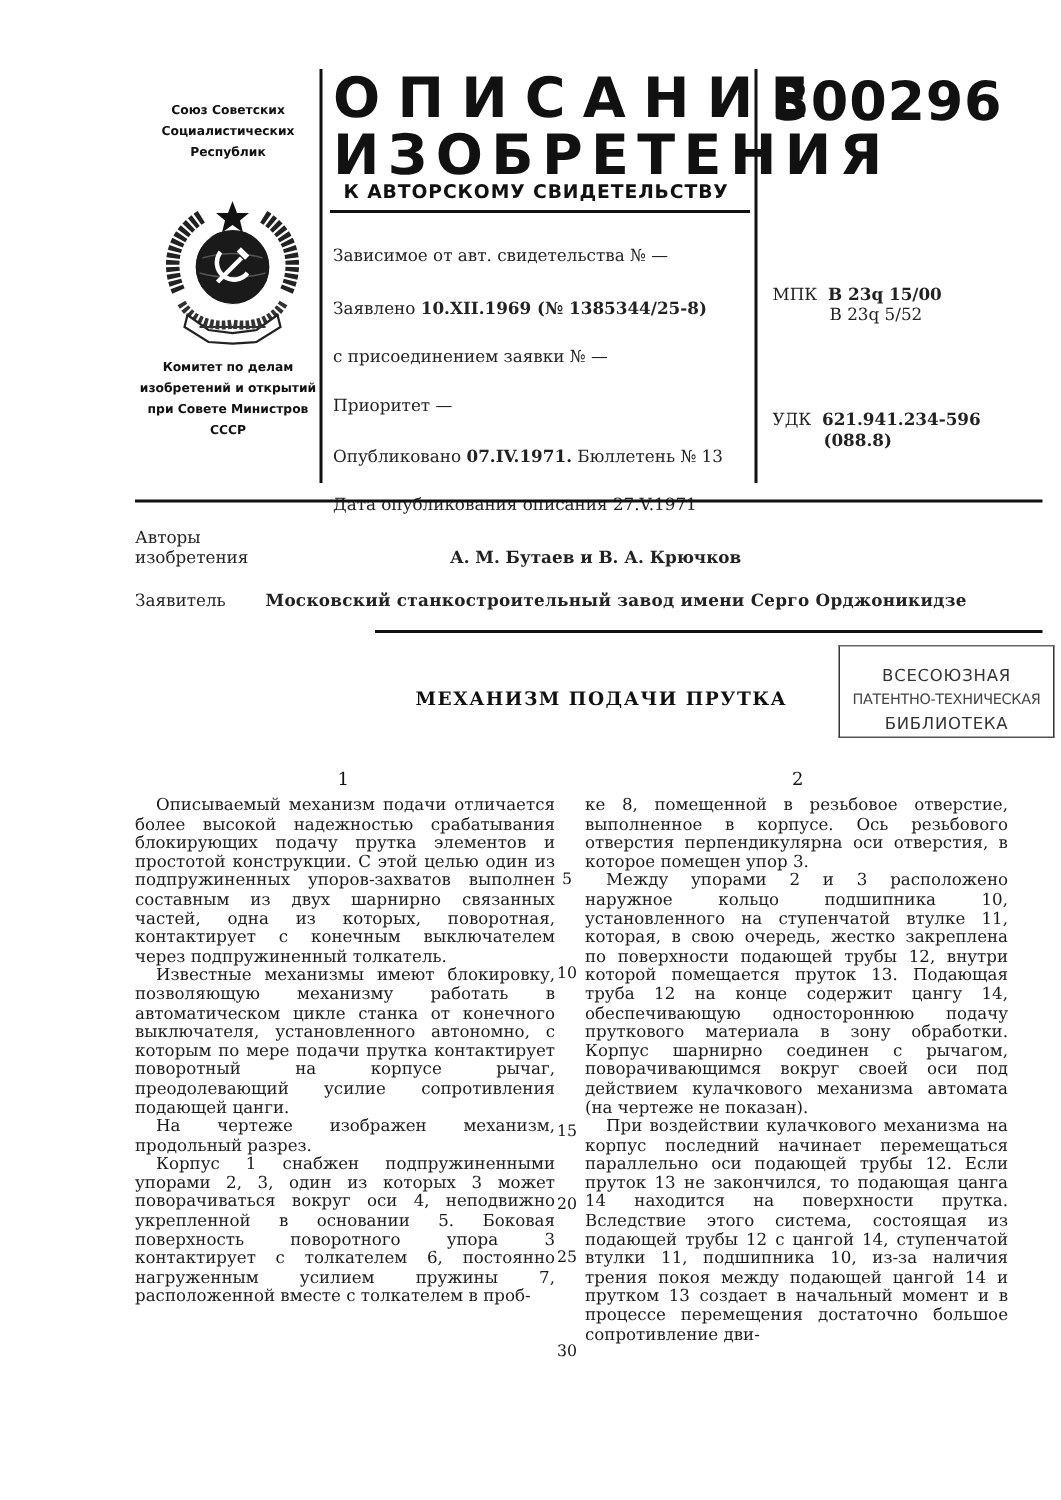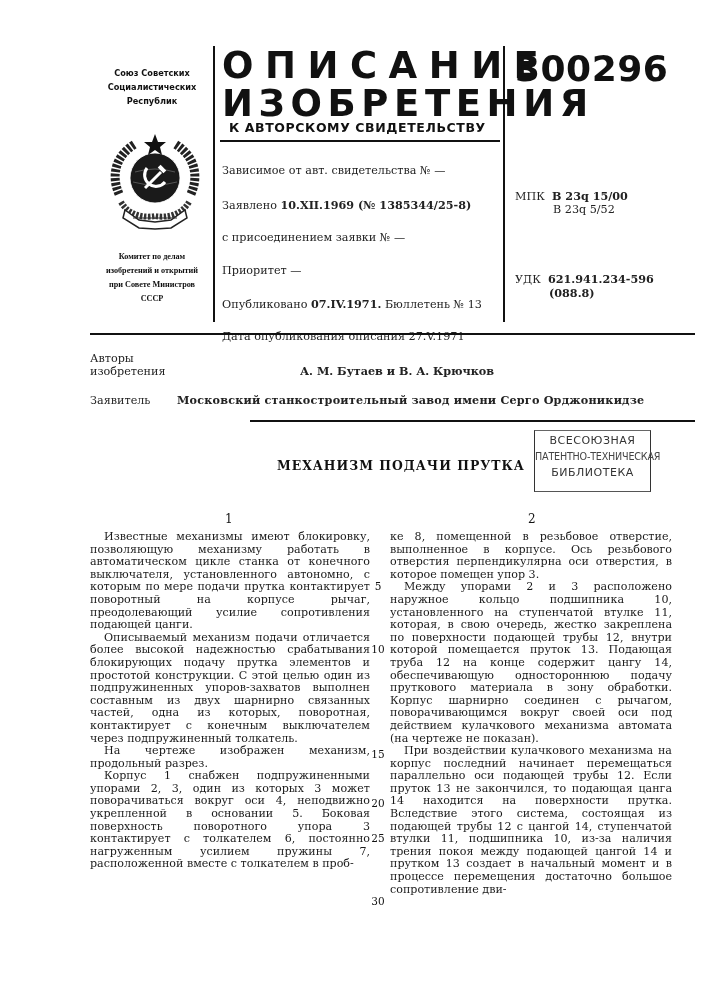"Комитет по делам" .org-bottom { font-family: Liberation Serif, serif -> none; top: 250px -> 237px }
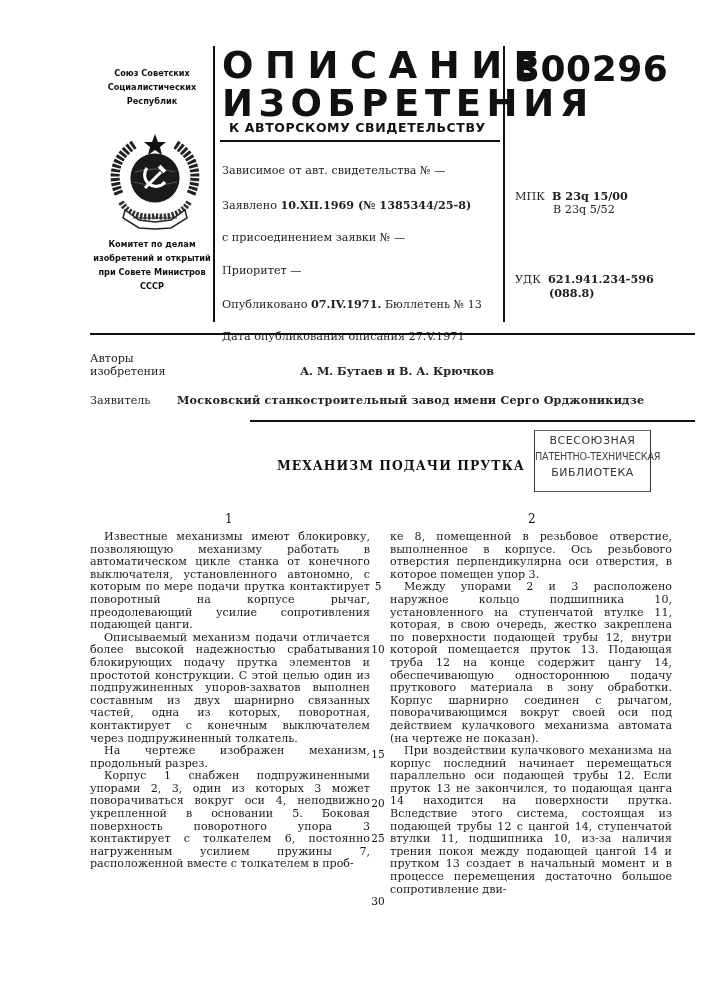"ВСЕСОЮЗНАЯ" .stamp { left: 534px -> 559px; padding-top: 2px -> 12px; width: 117px -> 144px }
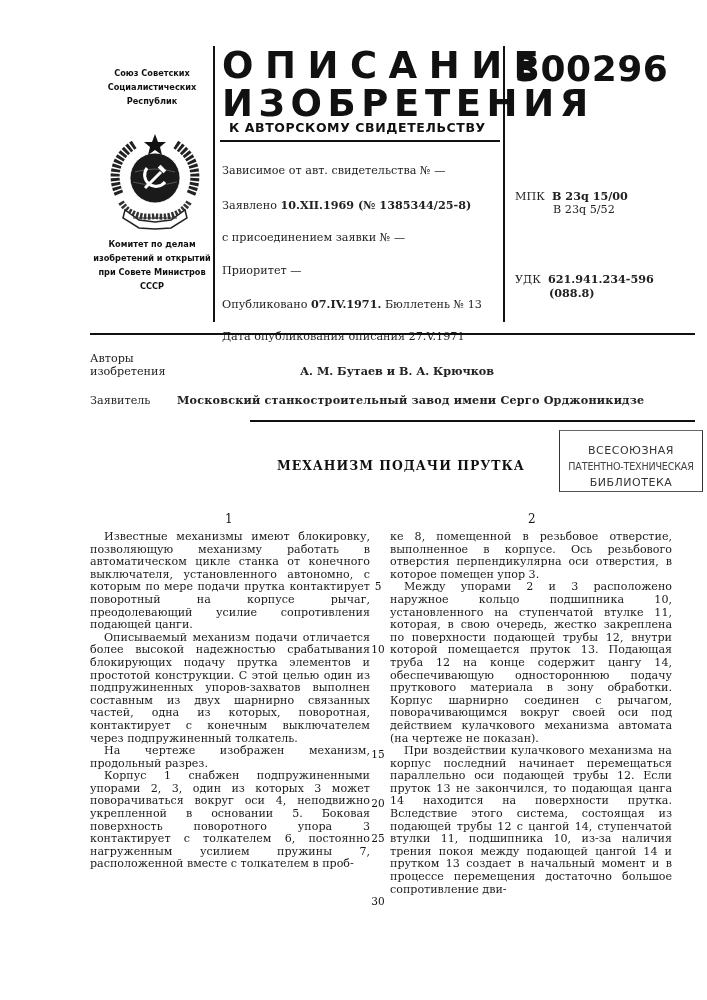"Известные механизмы имеют блокировку," p { order: before "Описываемый механизм подачи отличается" -> after "Описываемый механизм подачи отличается" }
